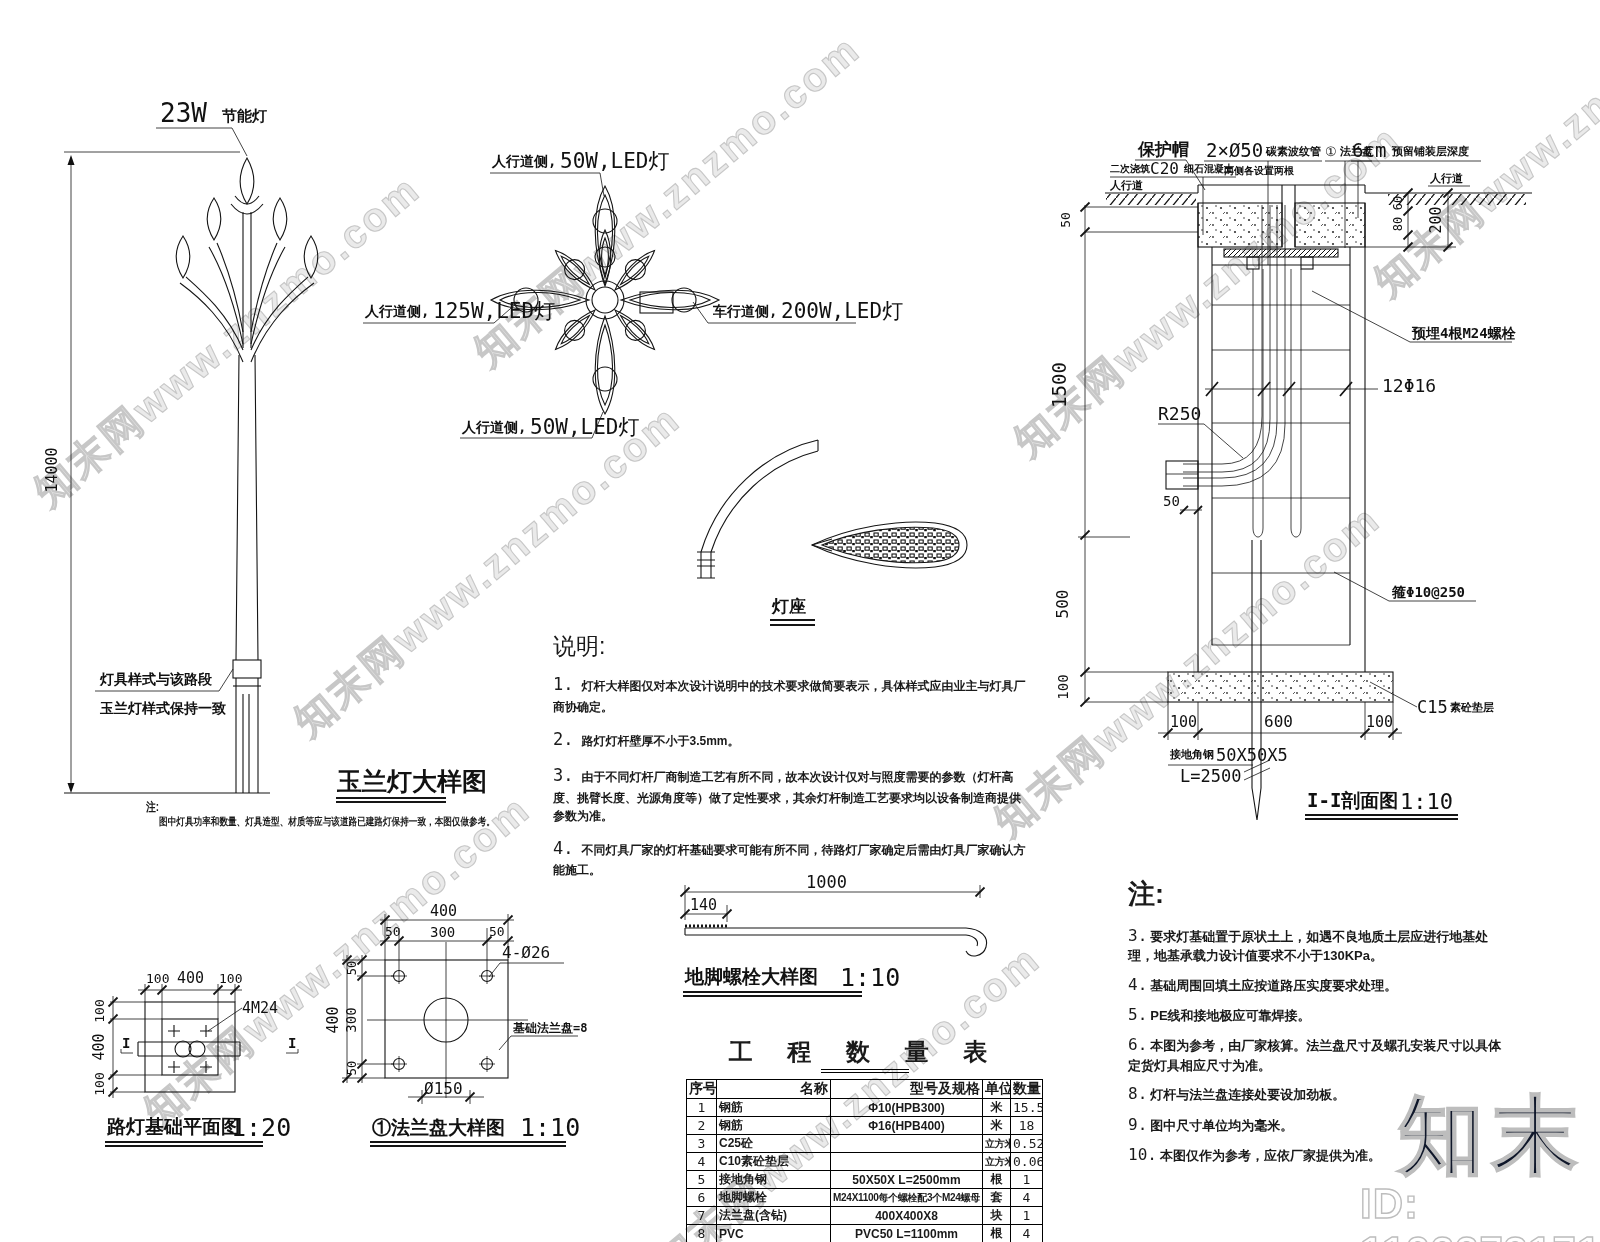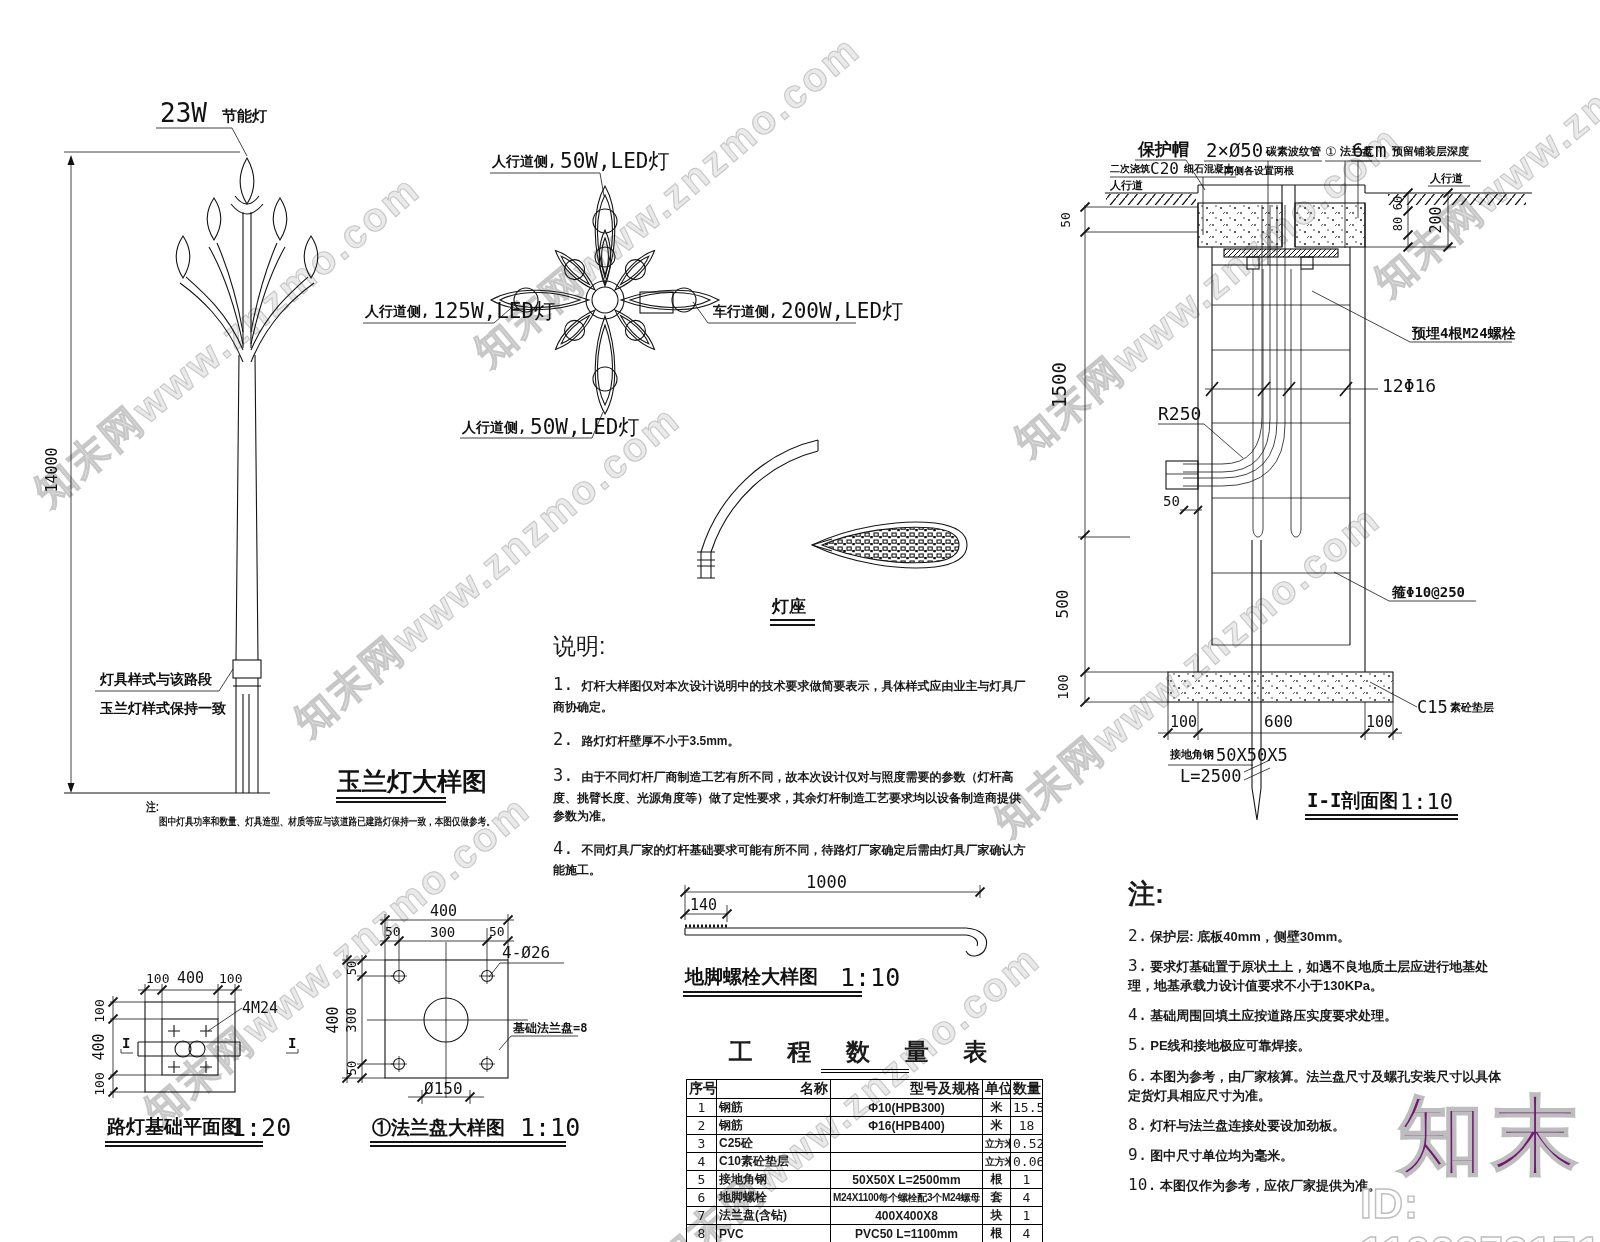"2. 保护层: 底板40mm，侧壁30mm。" p { html: <p><span>2.</span><span>保护层: 底板40mm，侧壁30mm。</span></p> -> none }
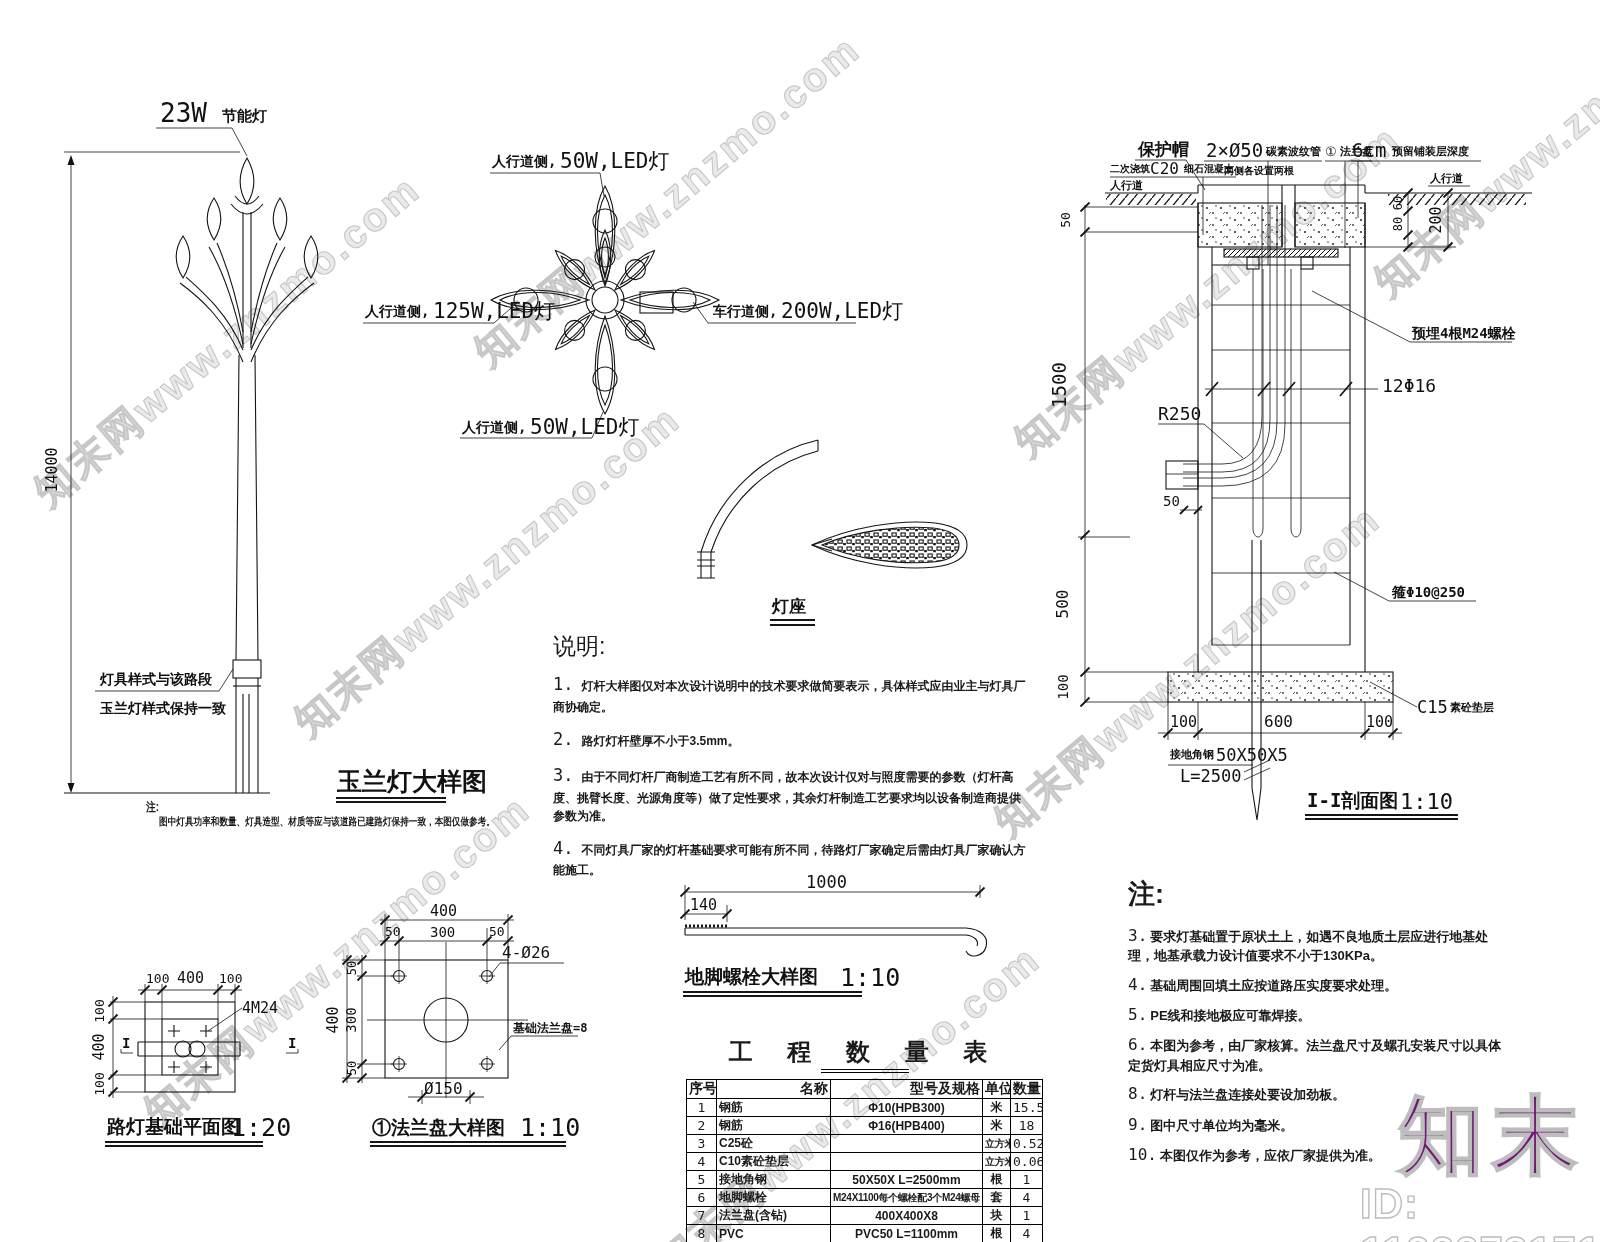"知末" .wm-logo { color: #701a75 -> #0f172a }
